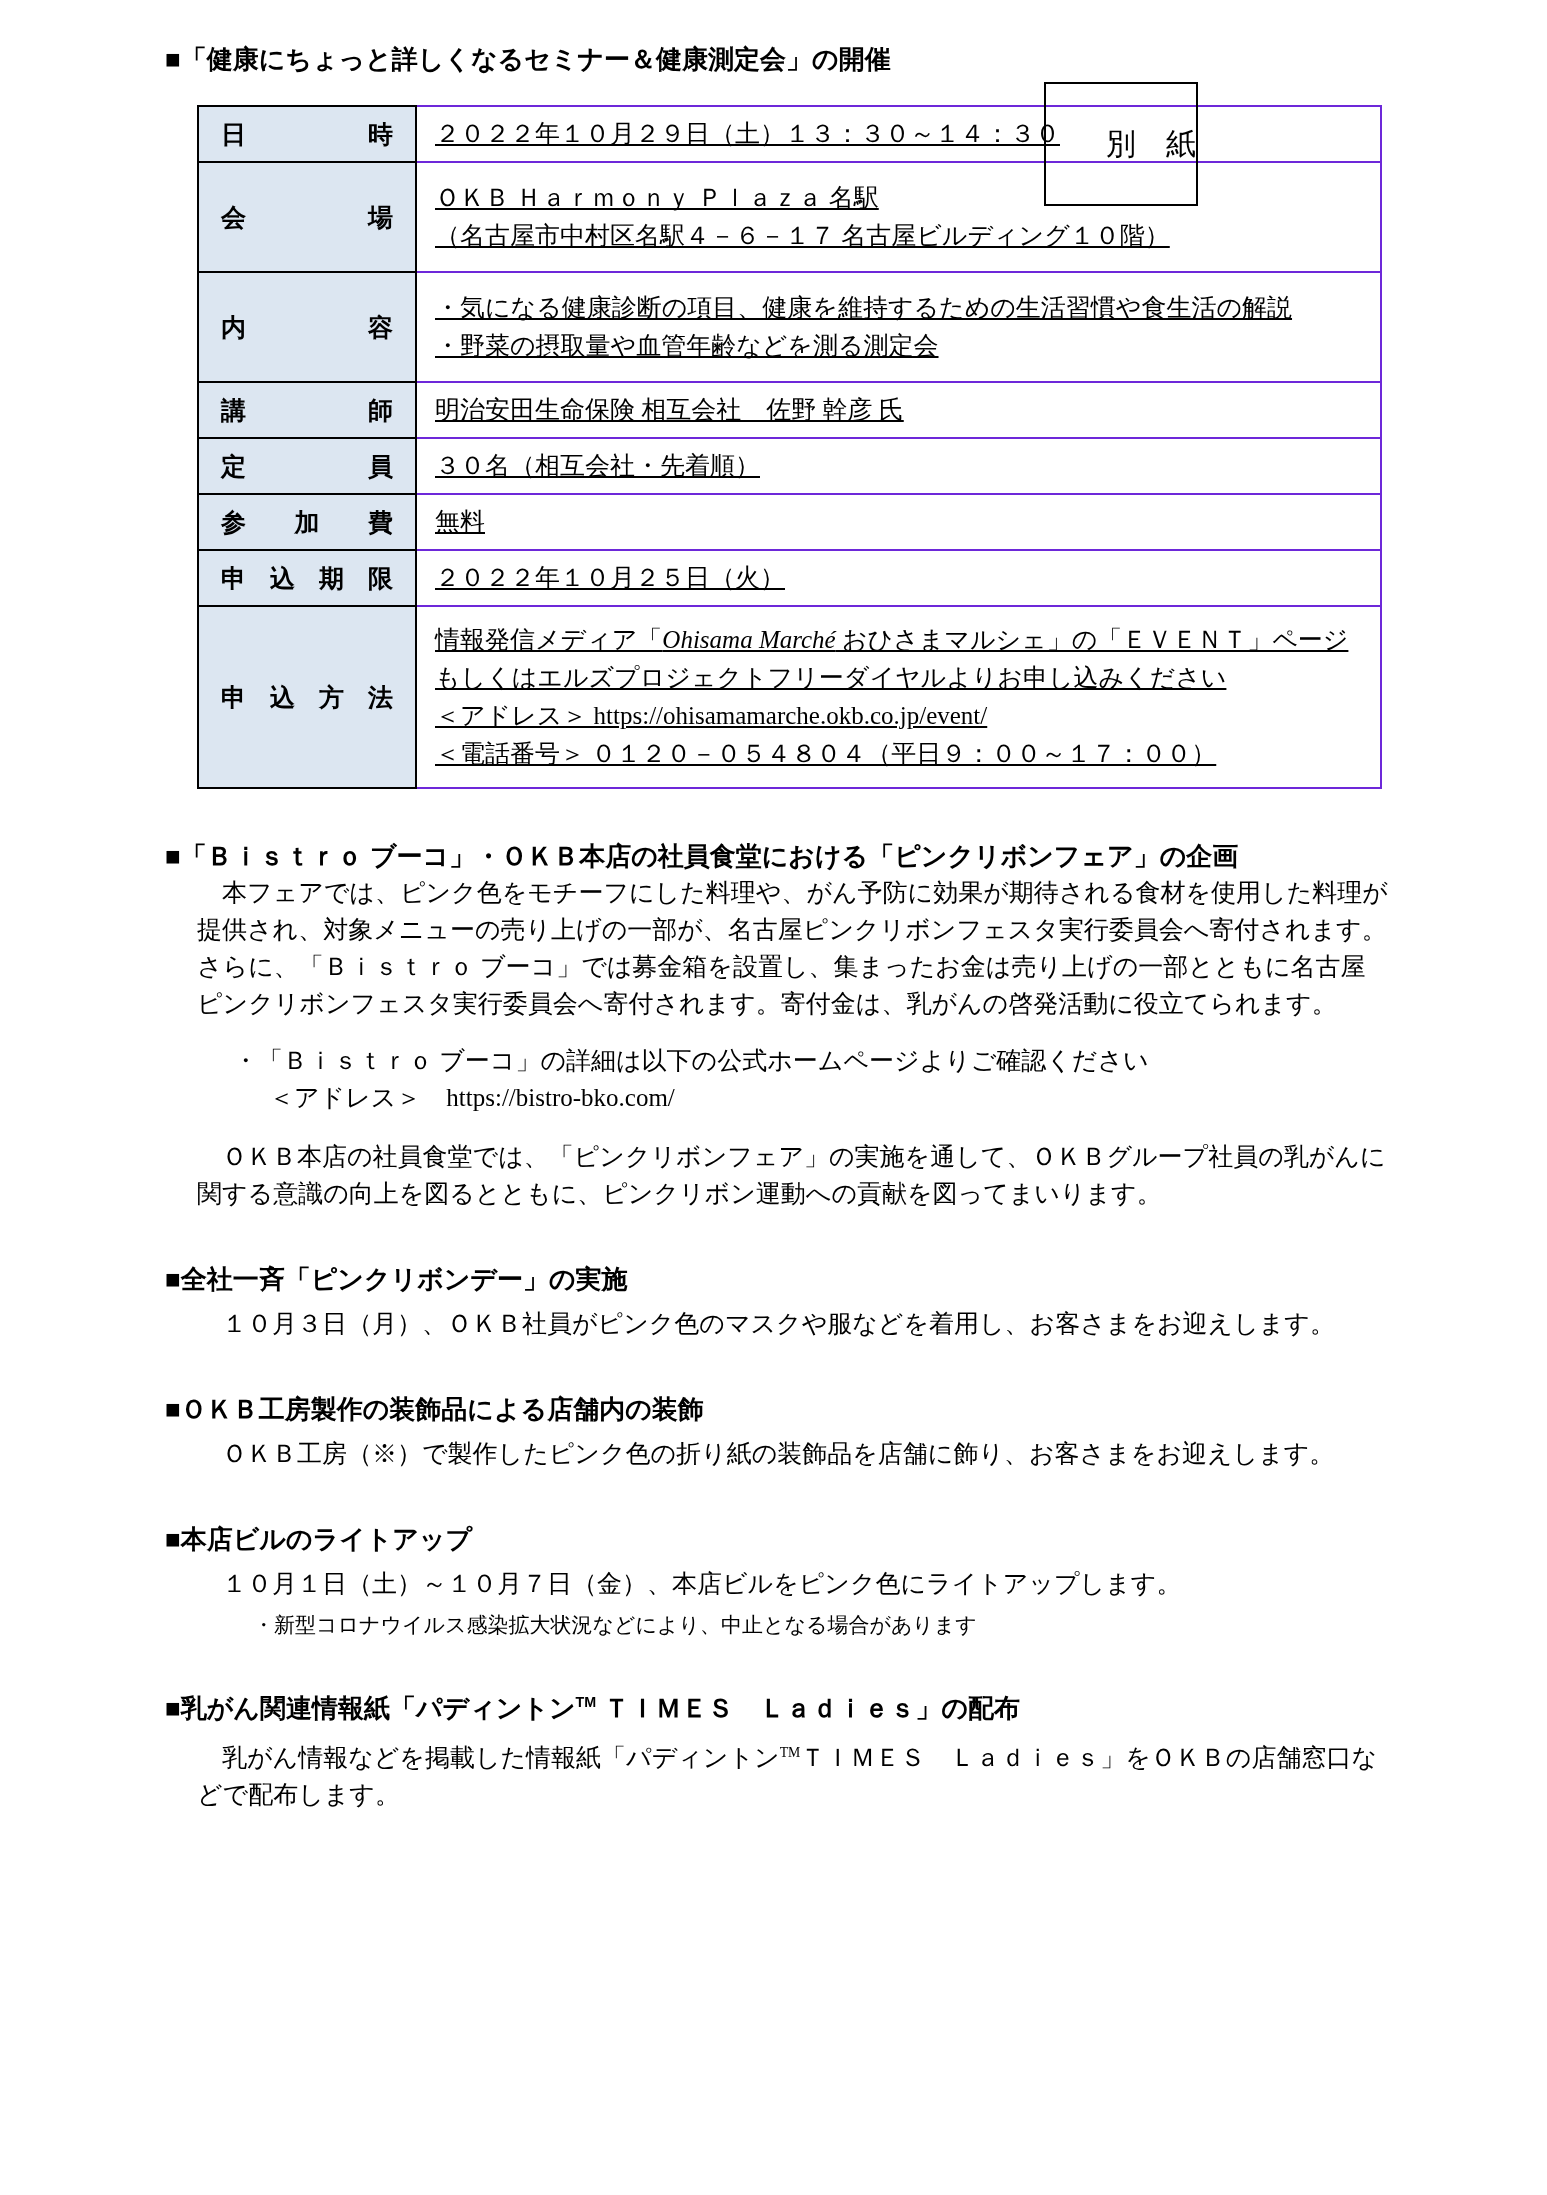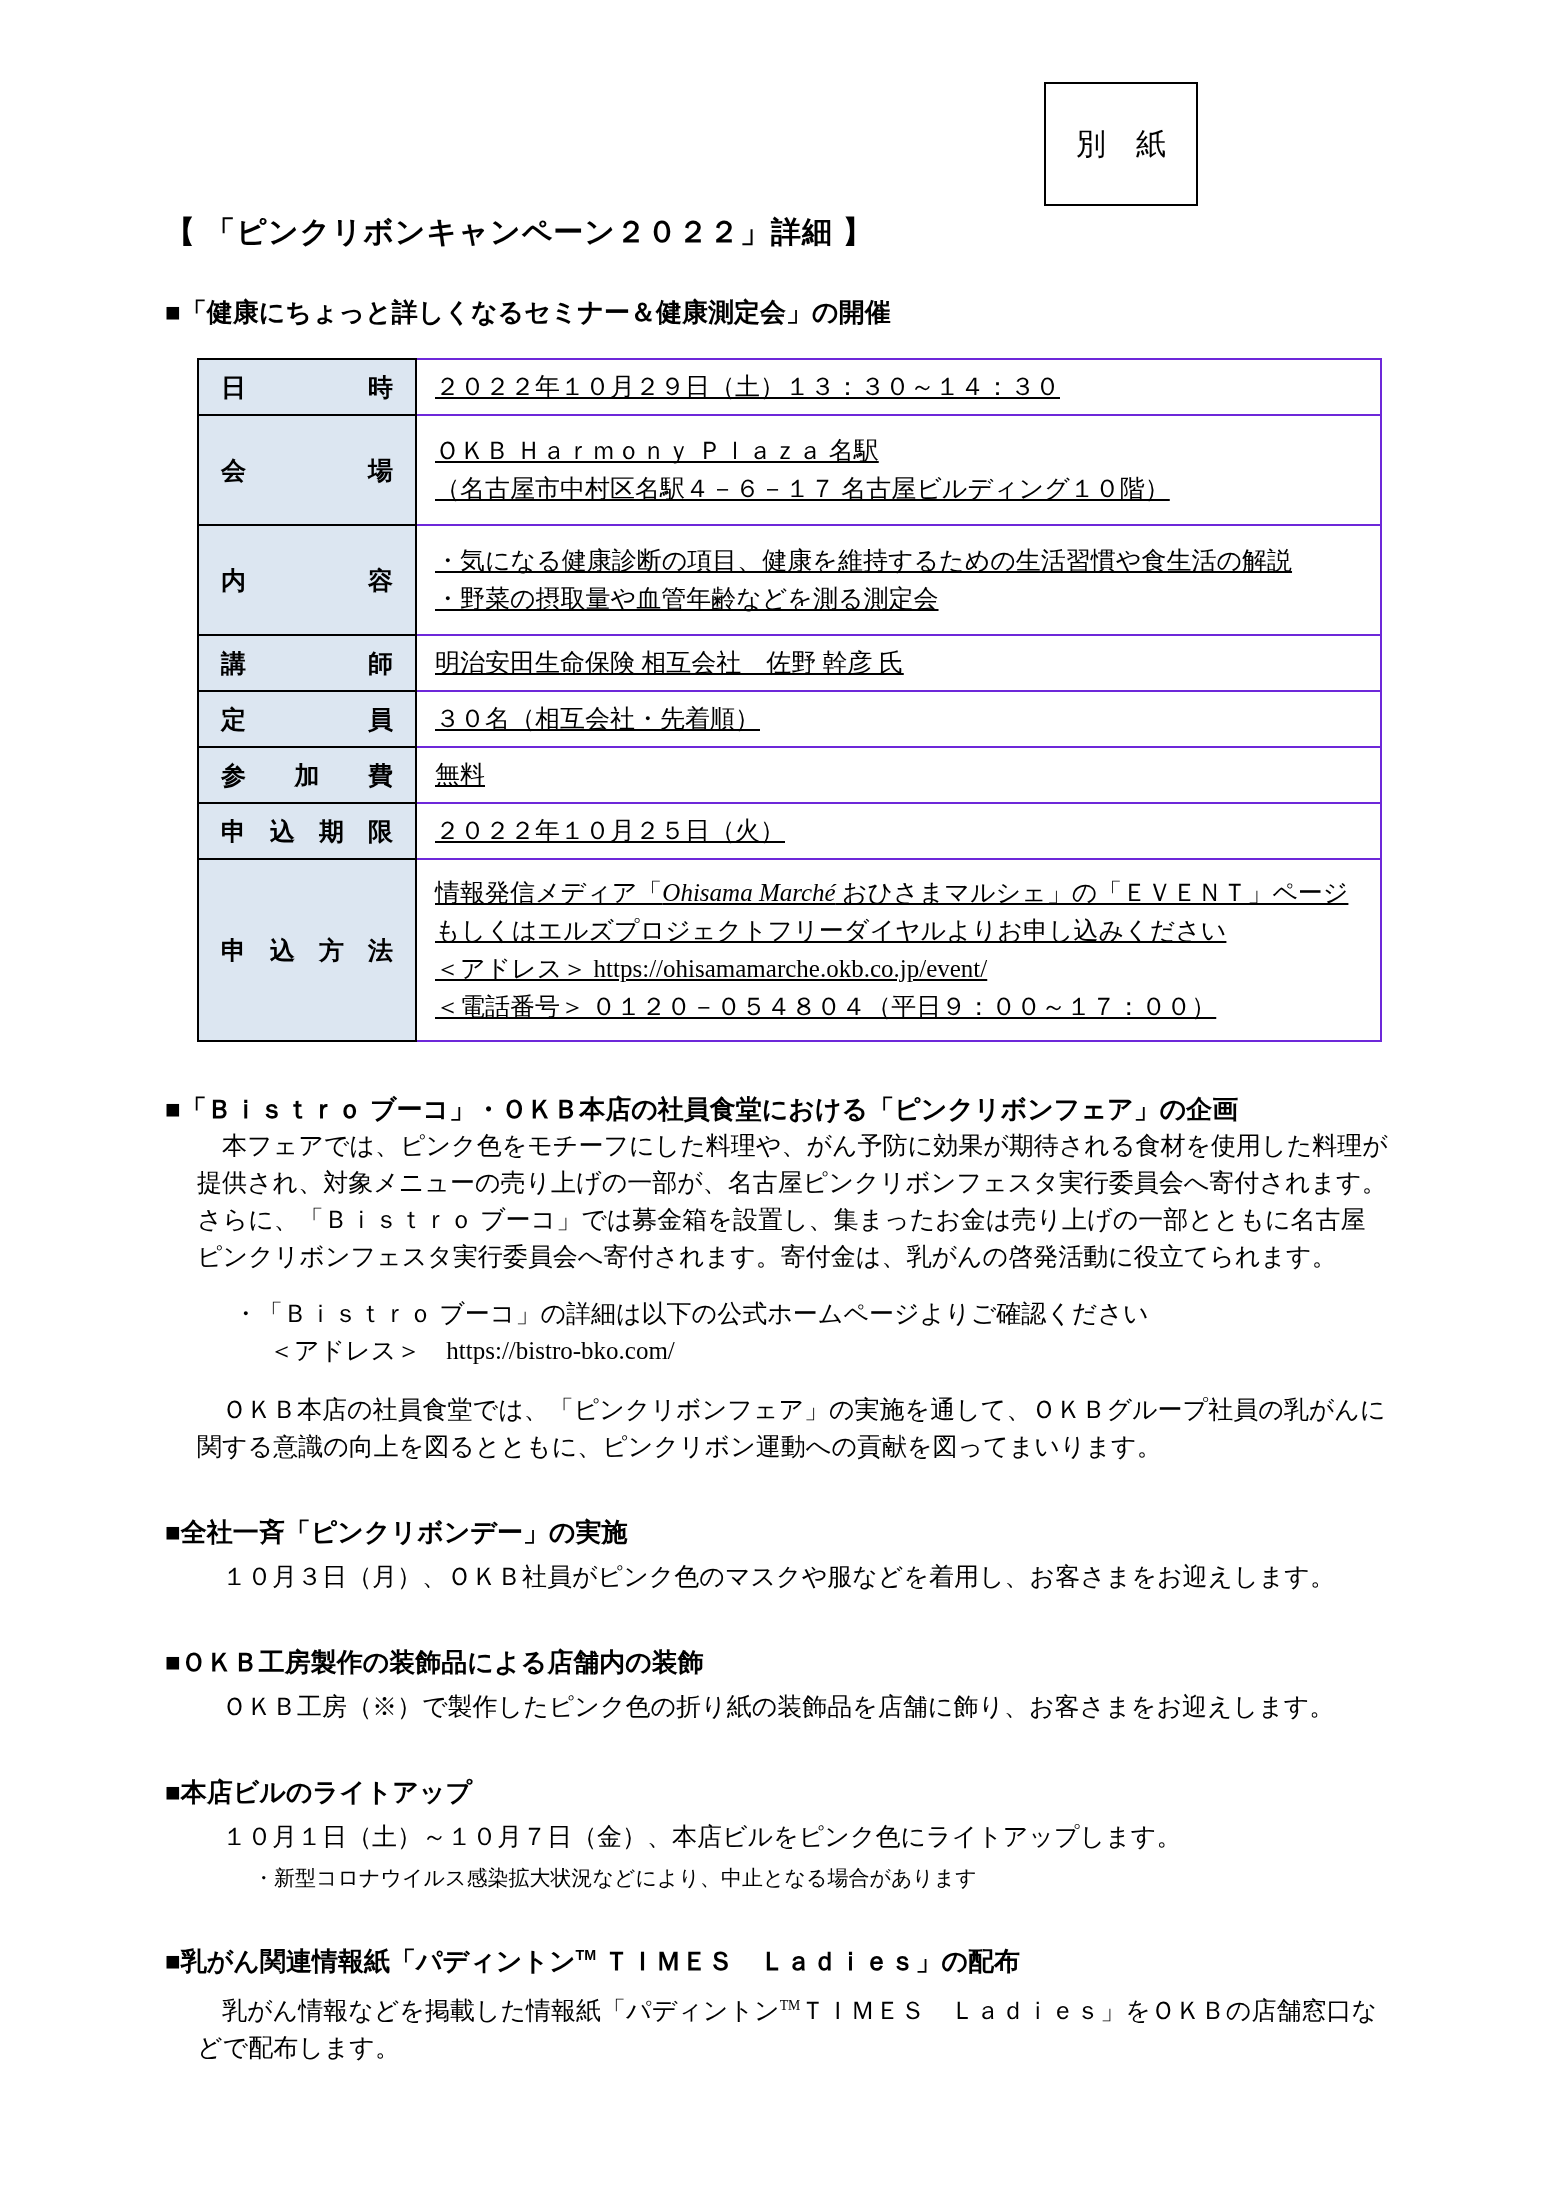"別 紙" .attachment-box { justify-content: center -> flex-end }
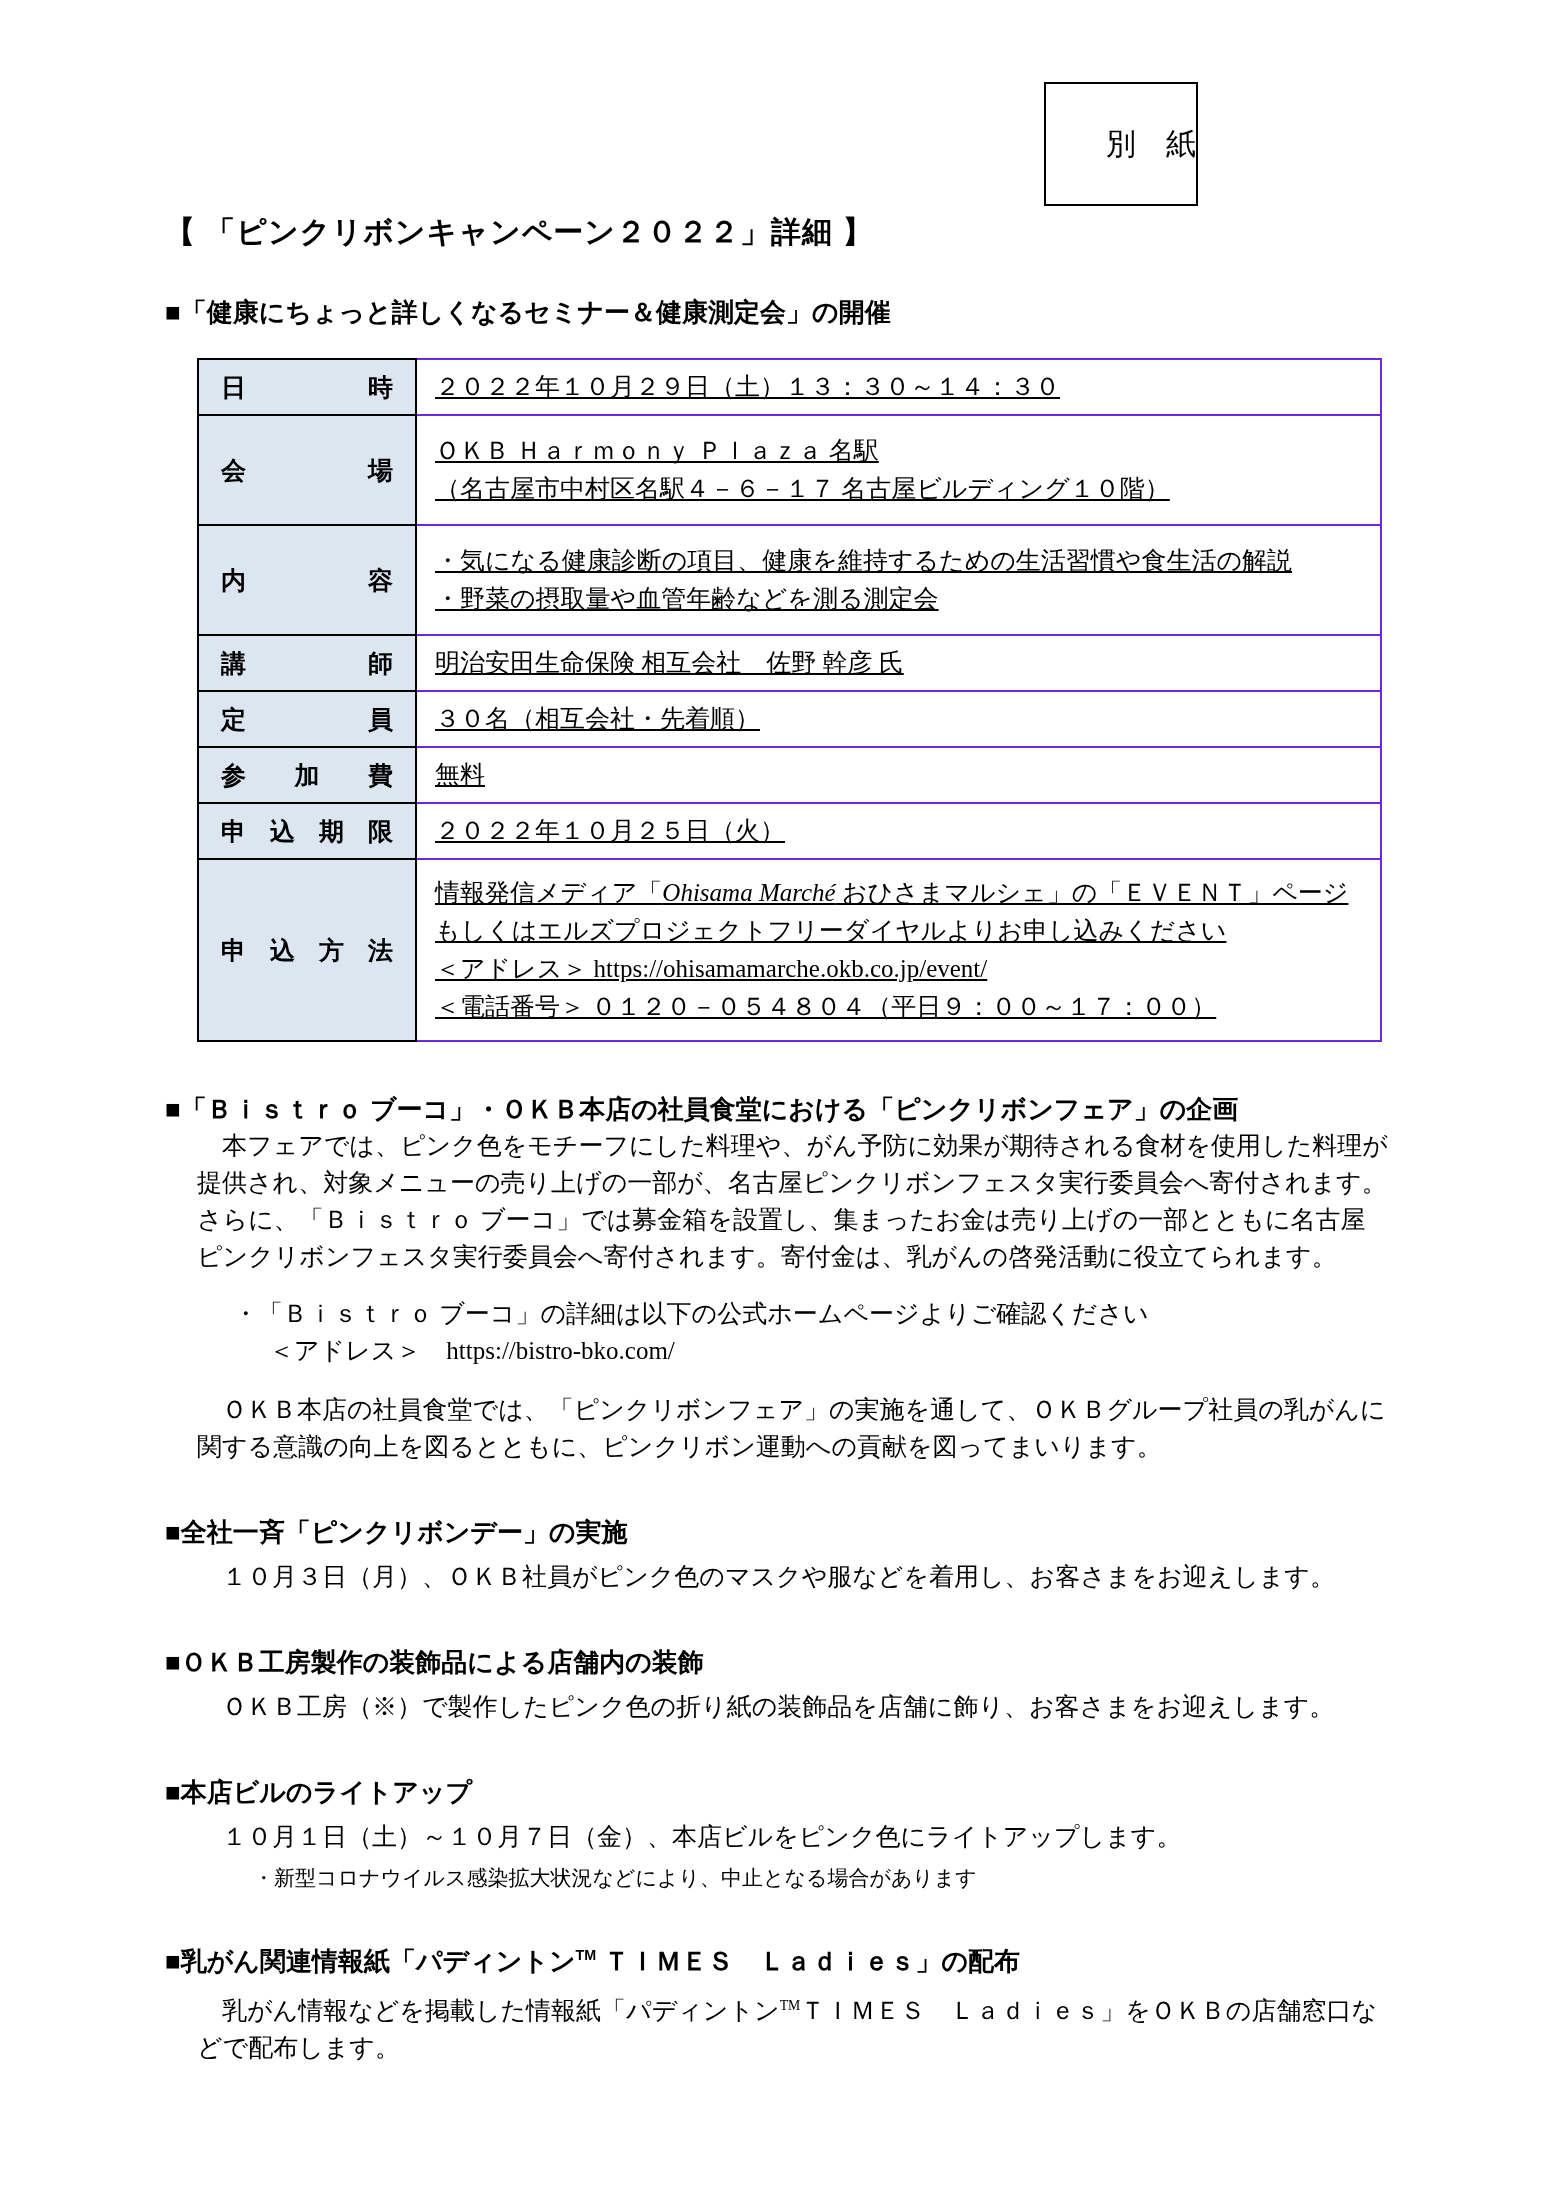"【 「ピンクリボンキャンペーン２０２２」詳細 】" h1.doc-title { html: <h1>【 「ピンクリボンキャンペーン２０２２」詳細 】</h1> -> none }
